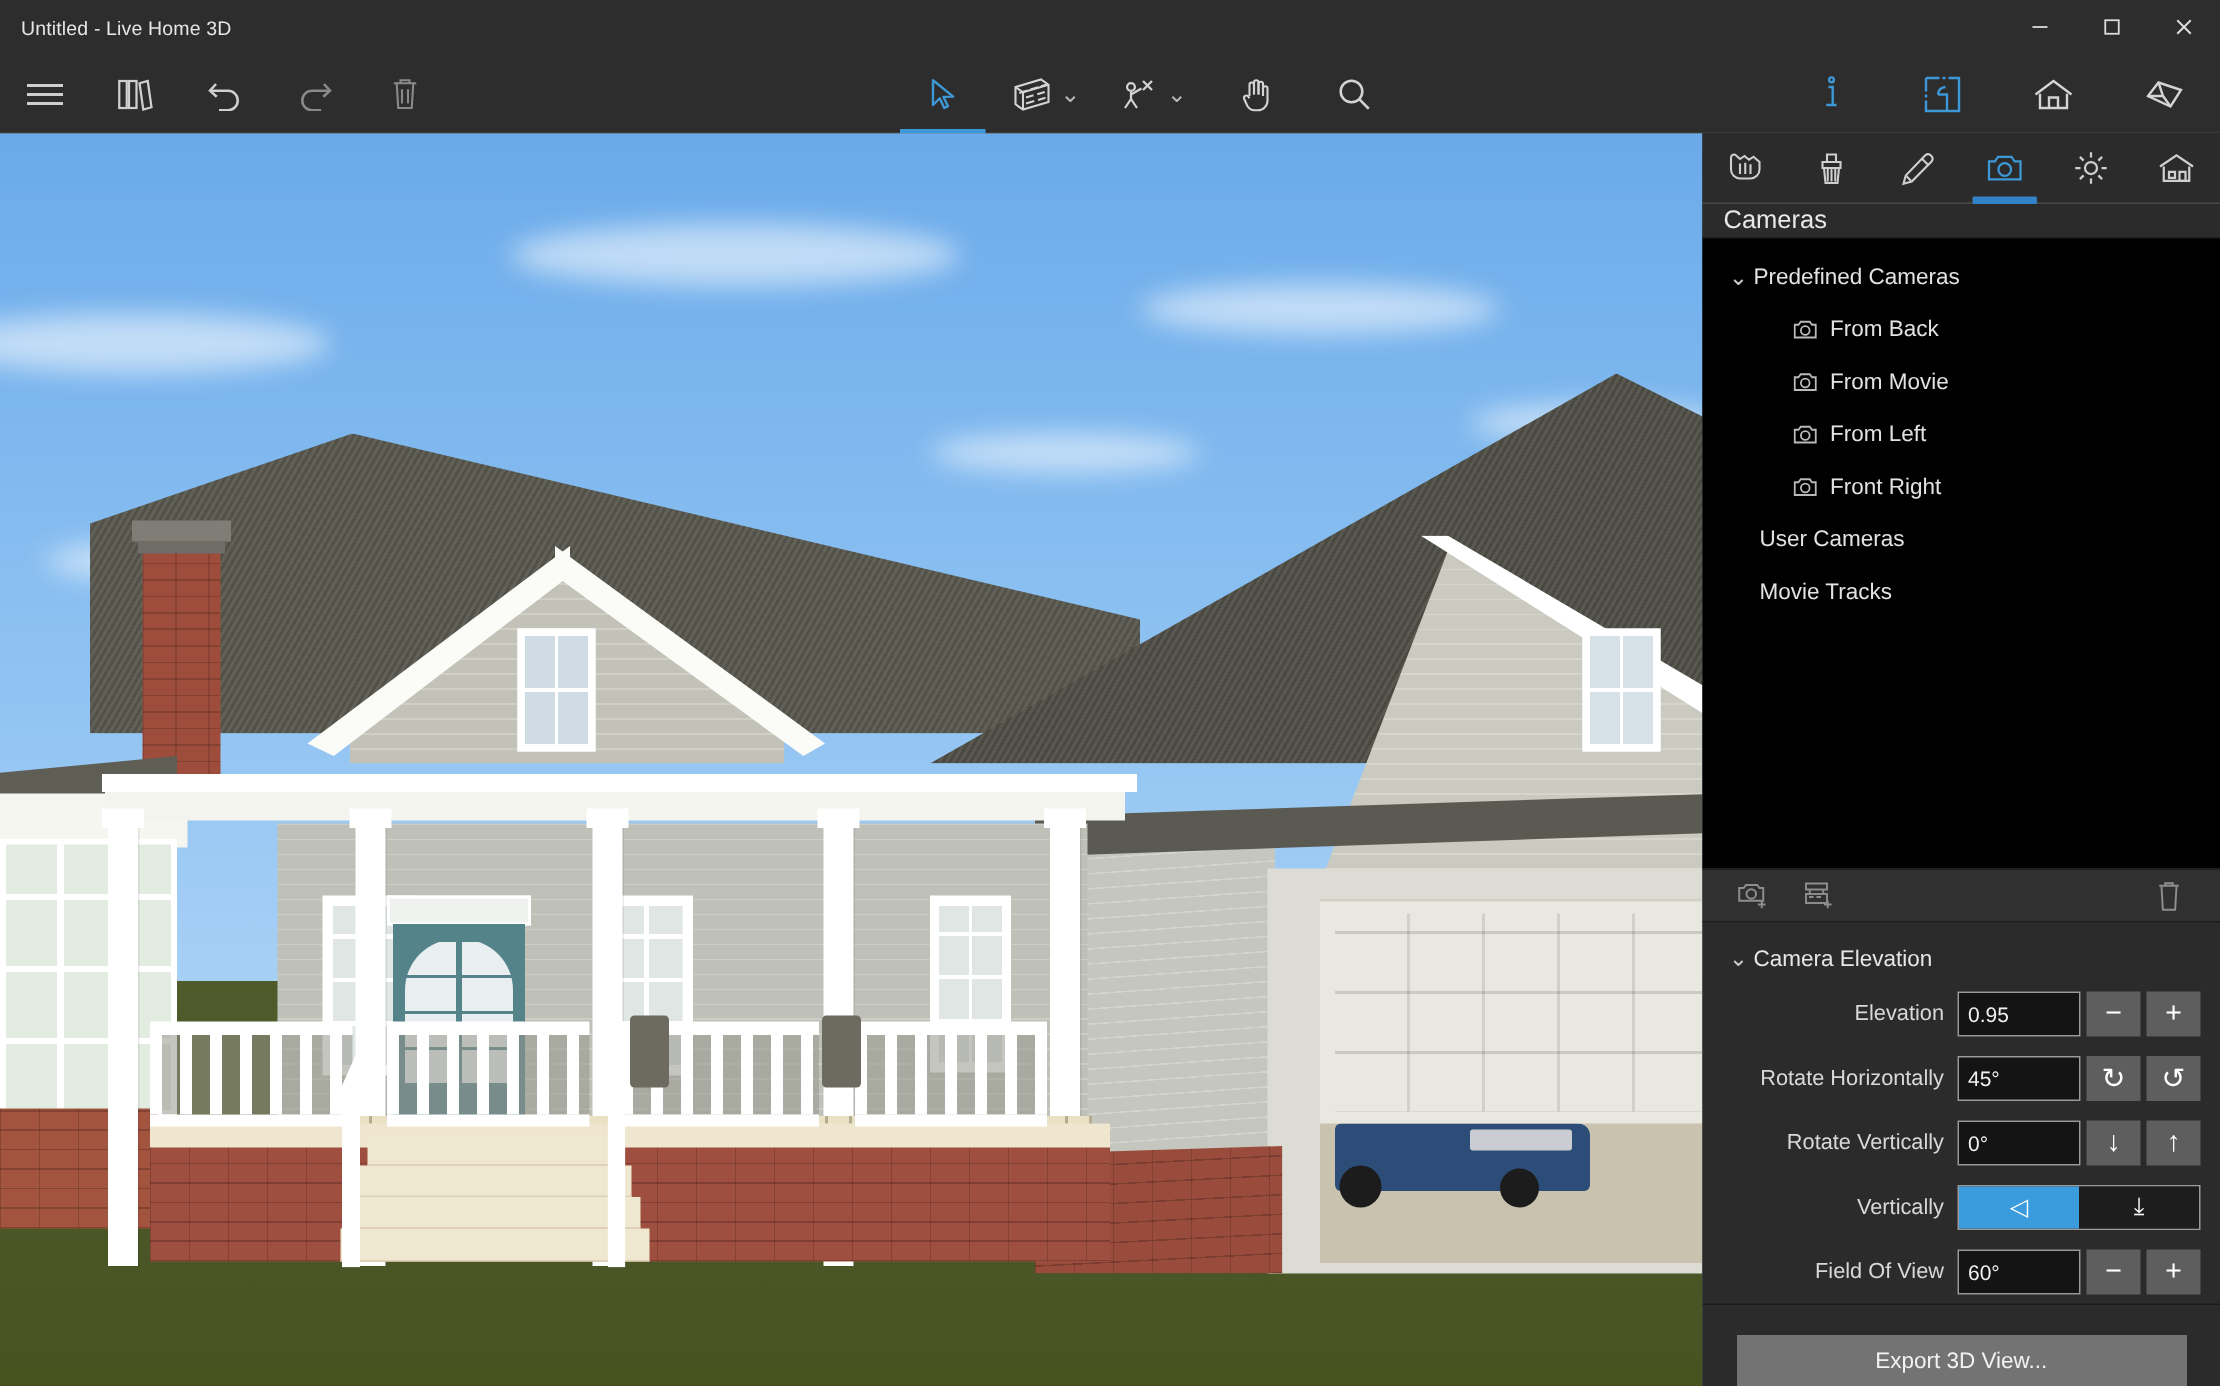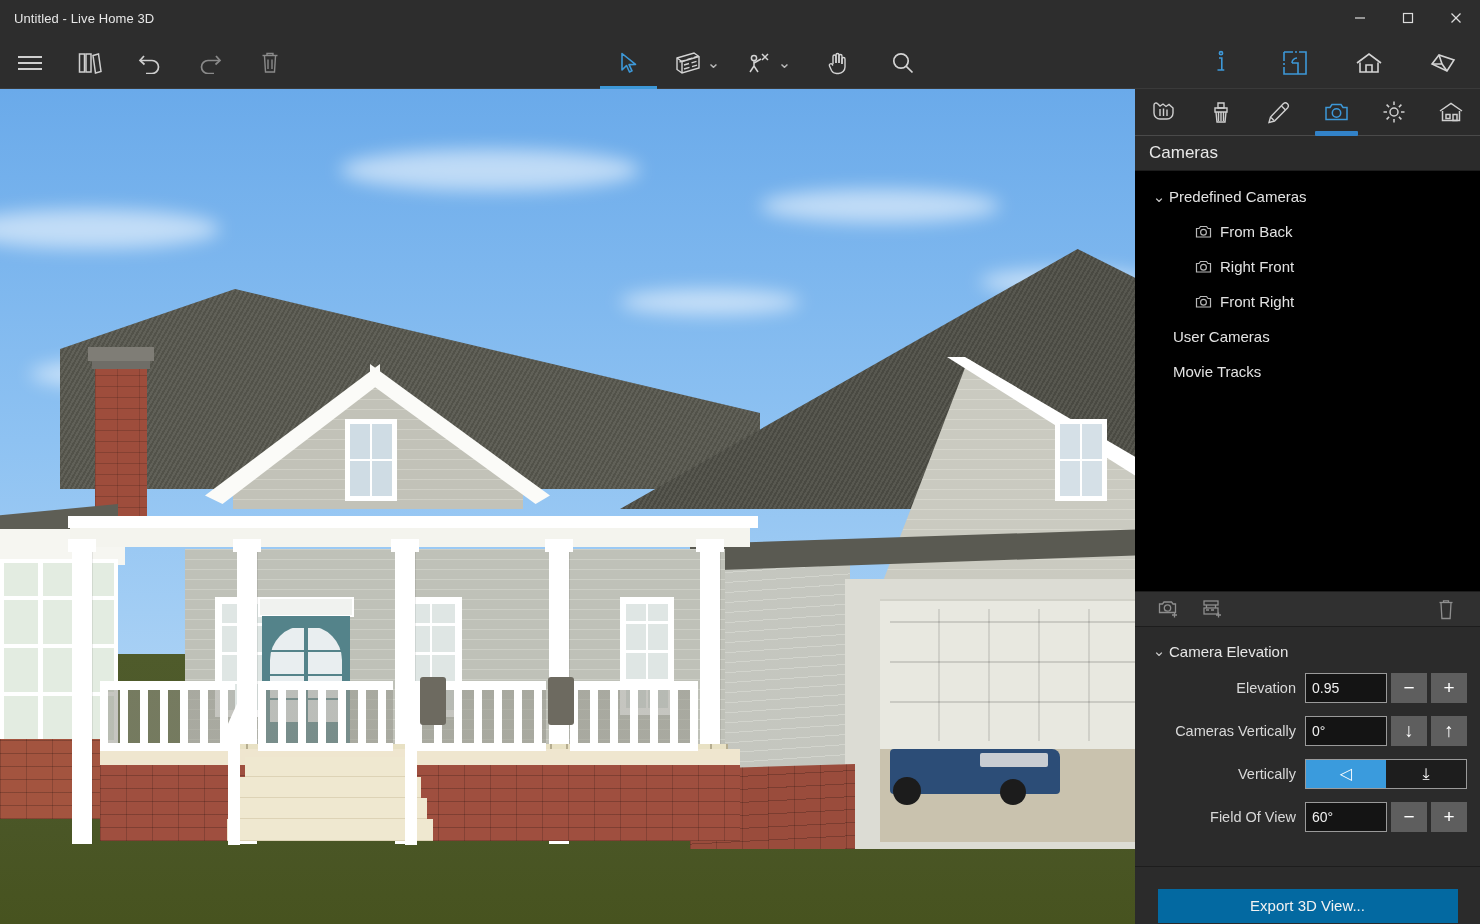"Right Front" span { text: Right Front -> From Movie }
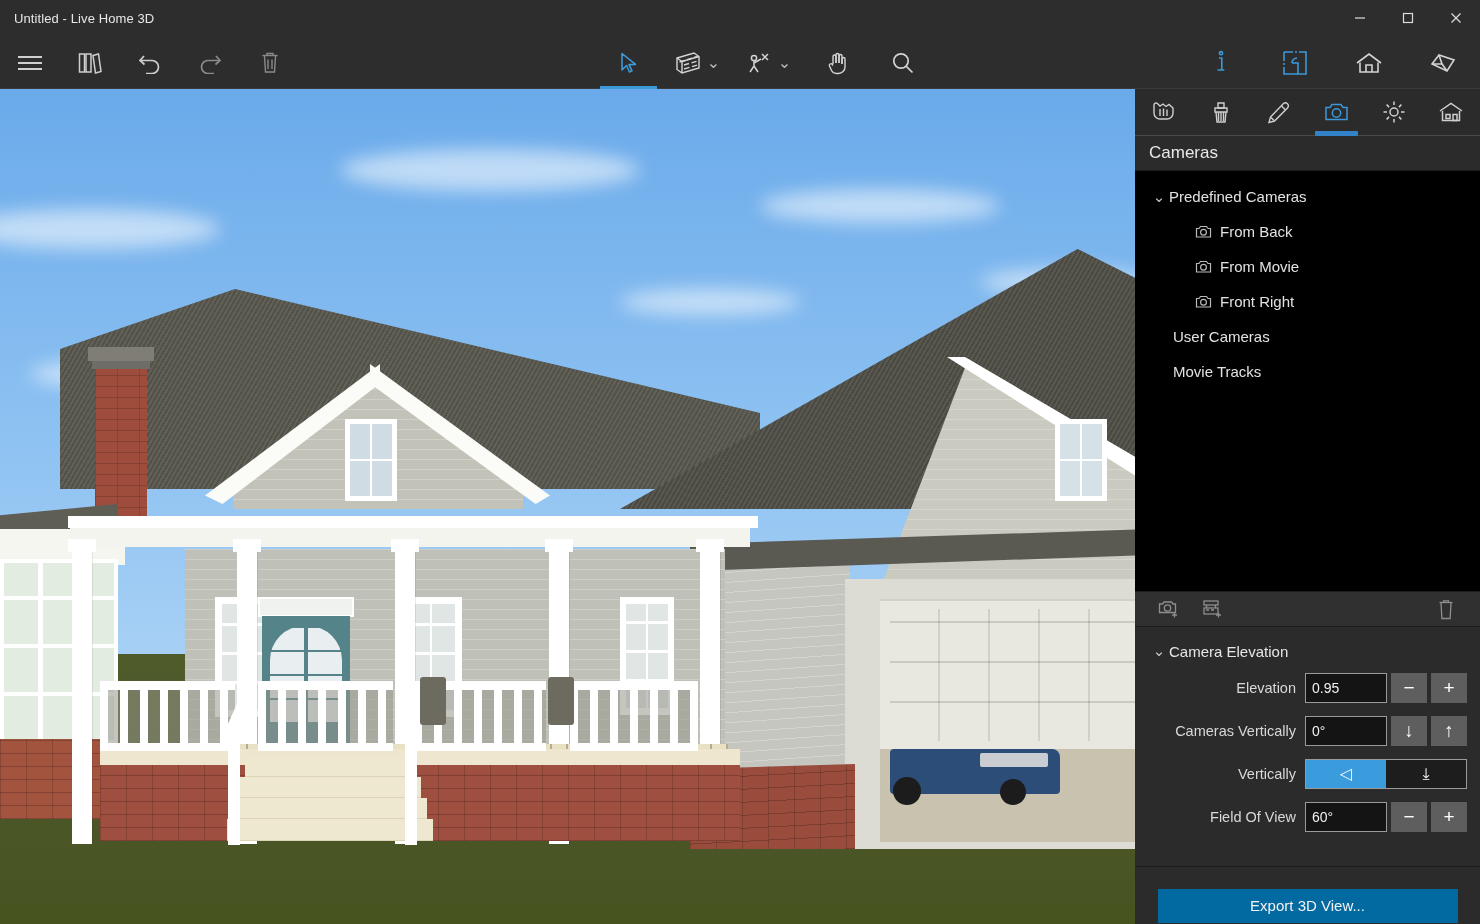"From Left" div.tree-row { html: none -> <div> <span> <svg> <g> <path></path> <circle></circle> </g> </svg> </span> <span>From Left</span> </div> }
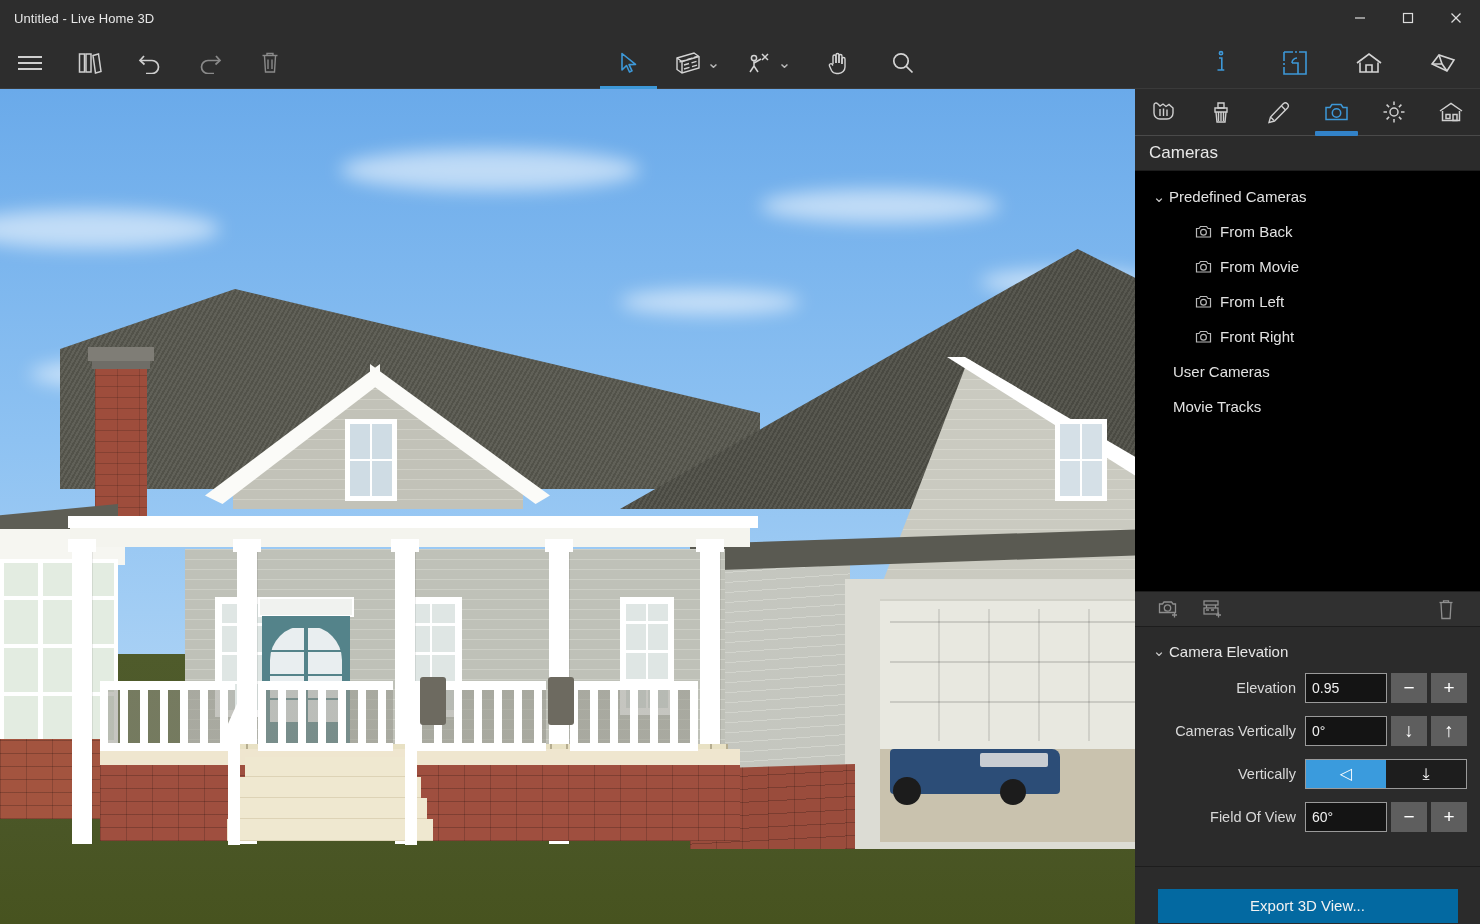"Rotate Horizontally" div.row { html: none -> <div> <span>Rotate Horizontally</span> <span>45°</span> <span>↻</span> <span>↺</span> </div> }
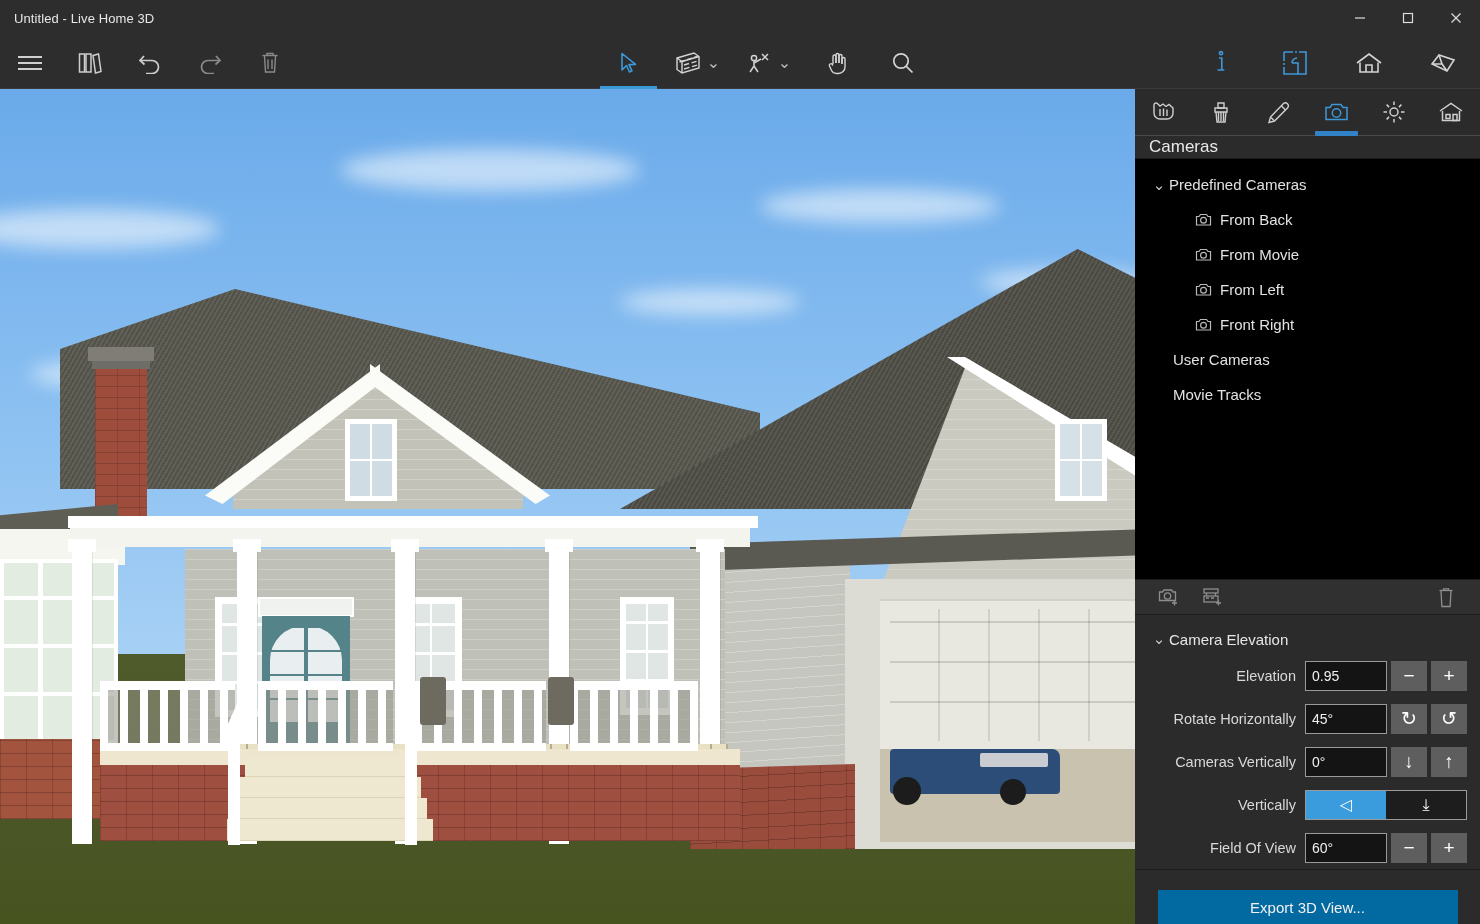"Cameras Vertically" span.row-label { text: Cameras -> Rotate }
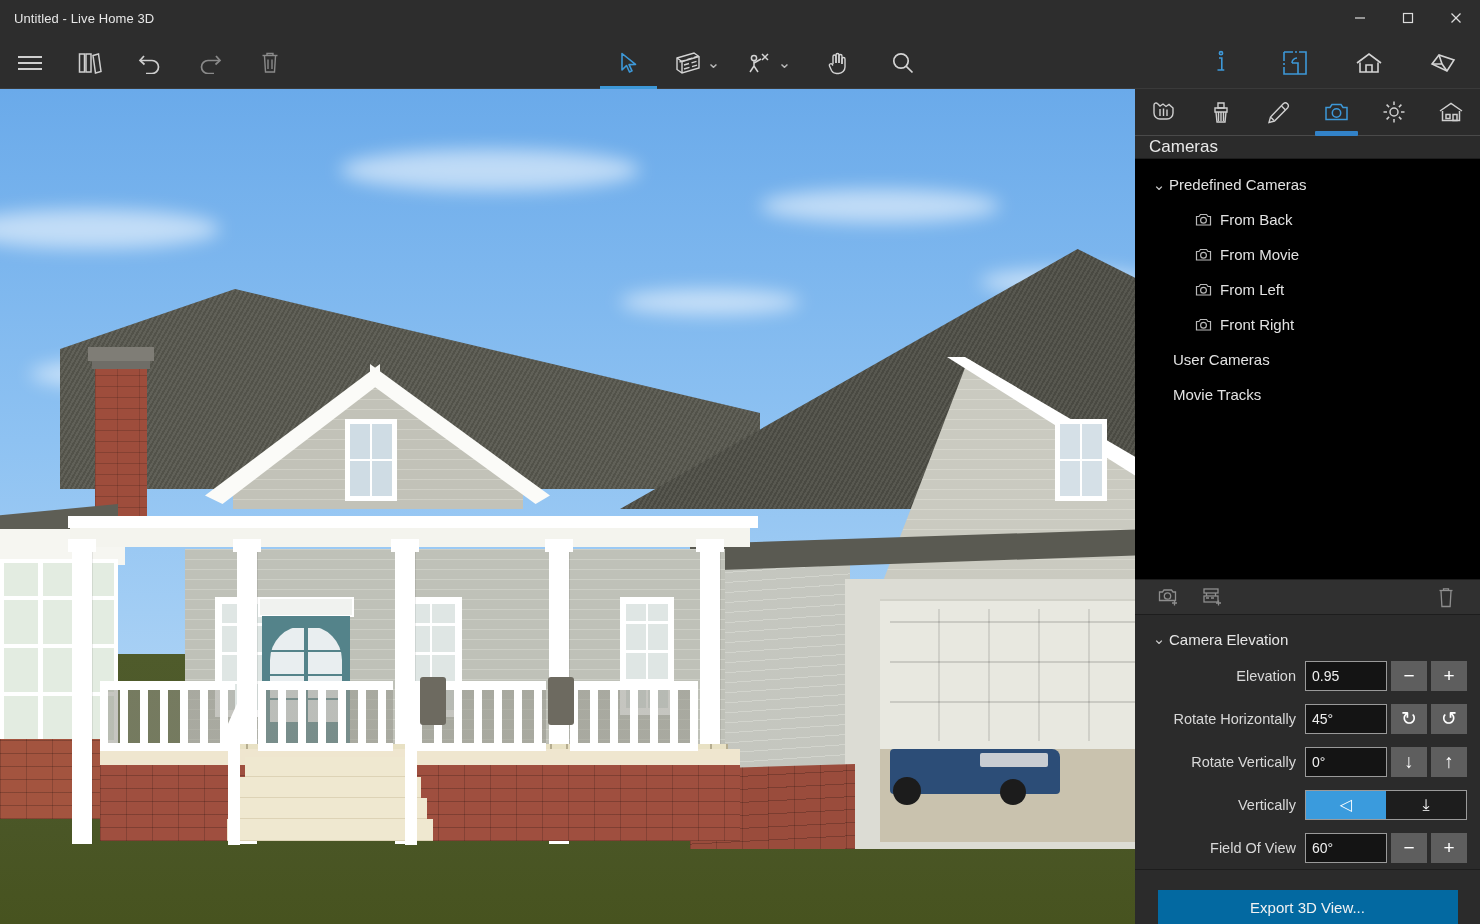"Export 3D View..." .export-btn { background: #0369a1 -> #737373 }
